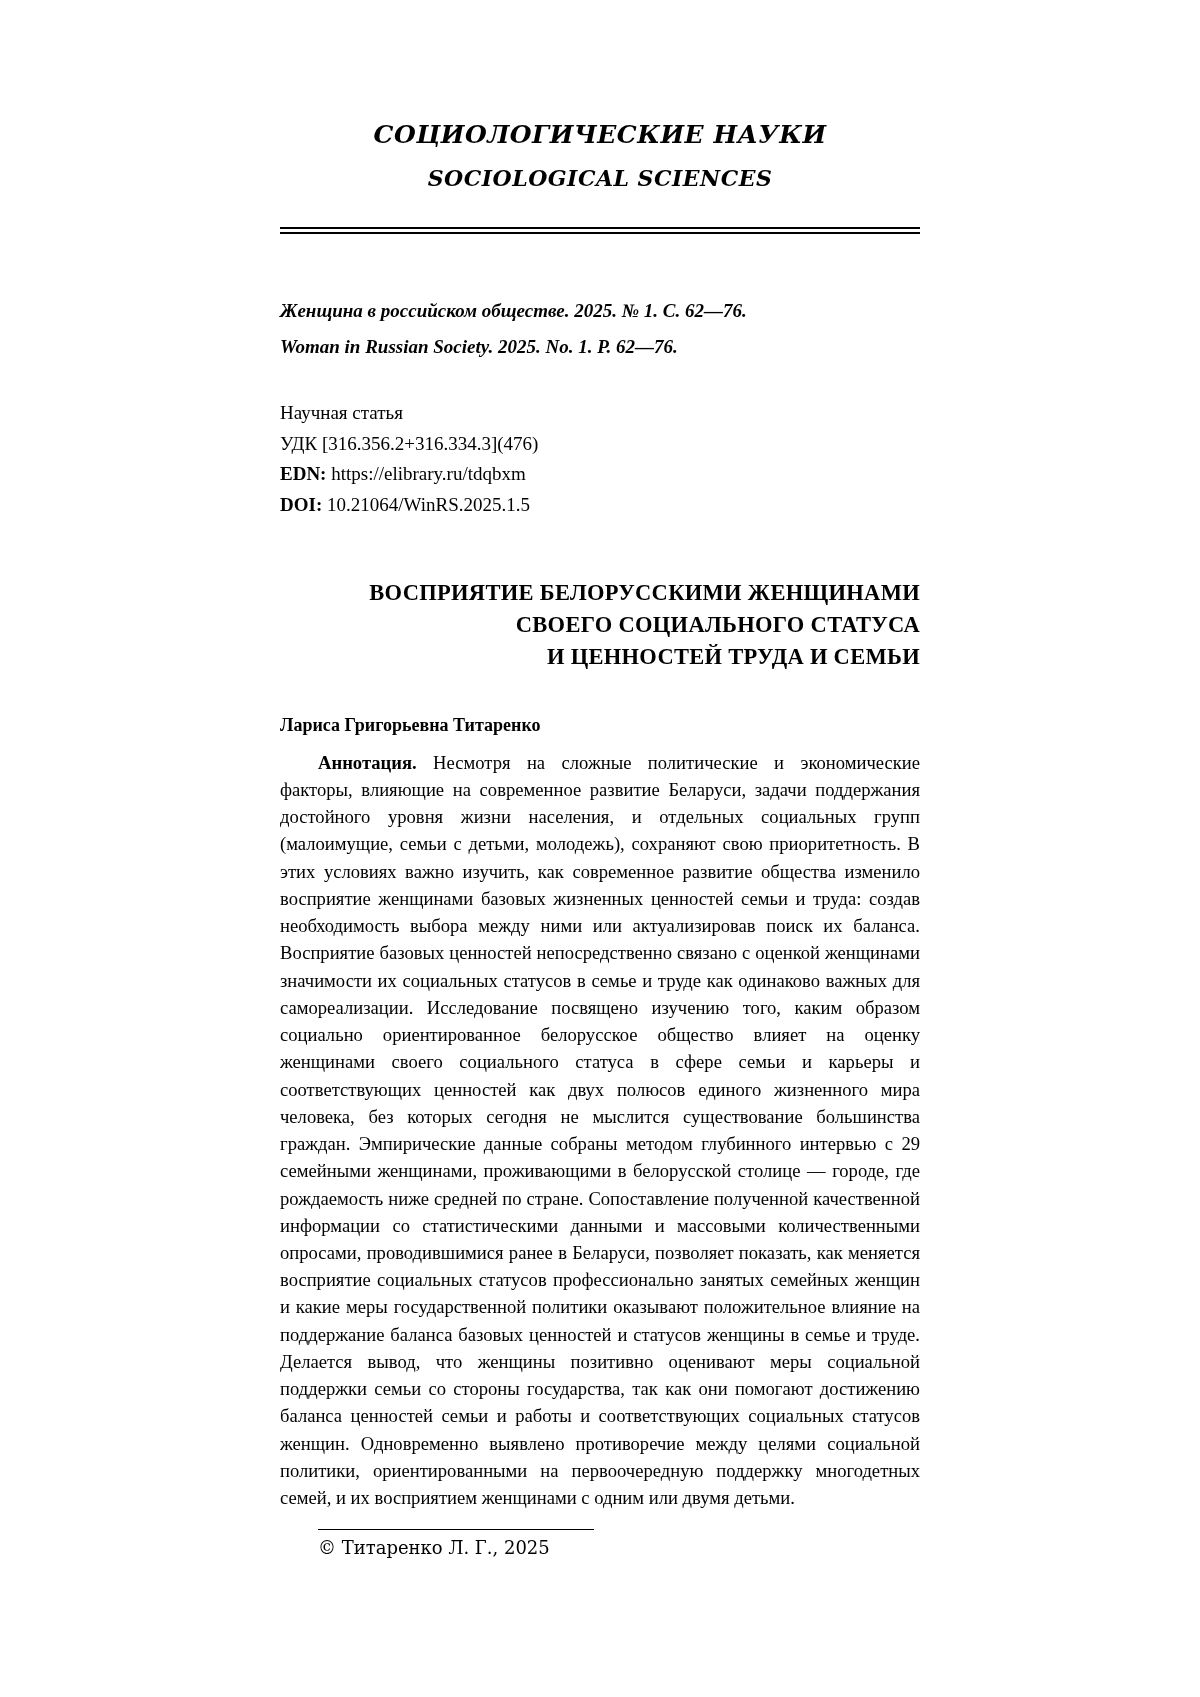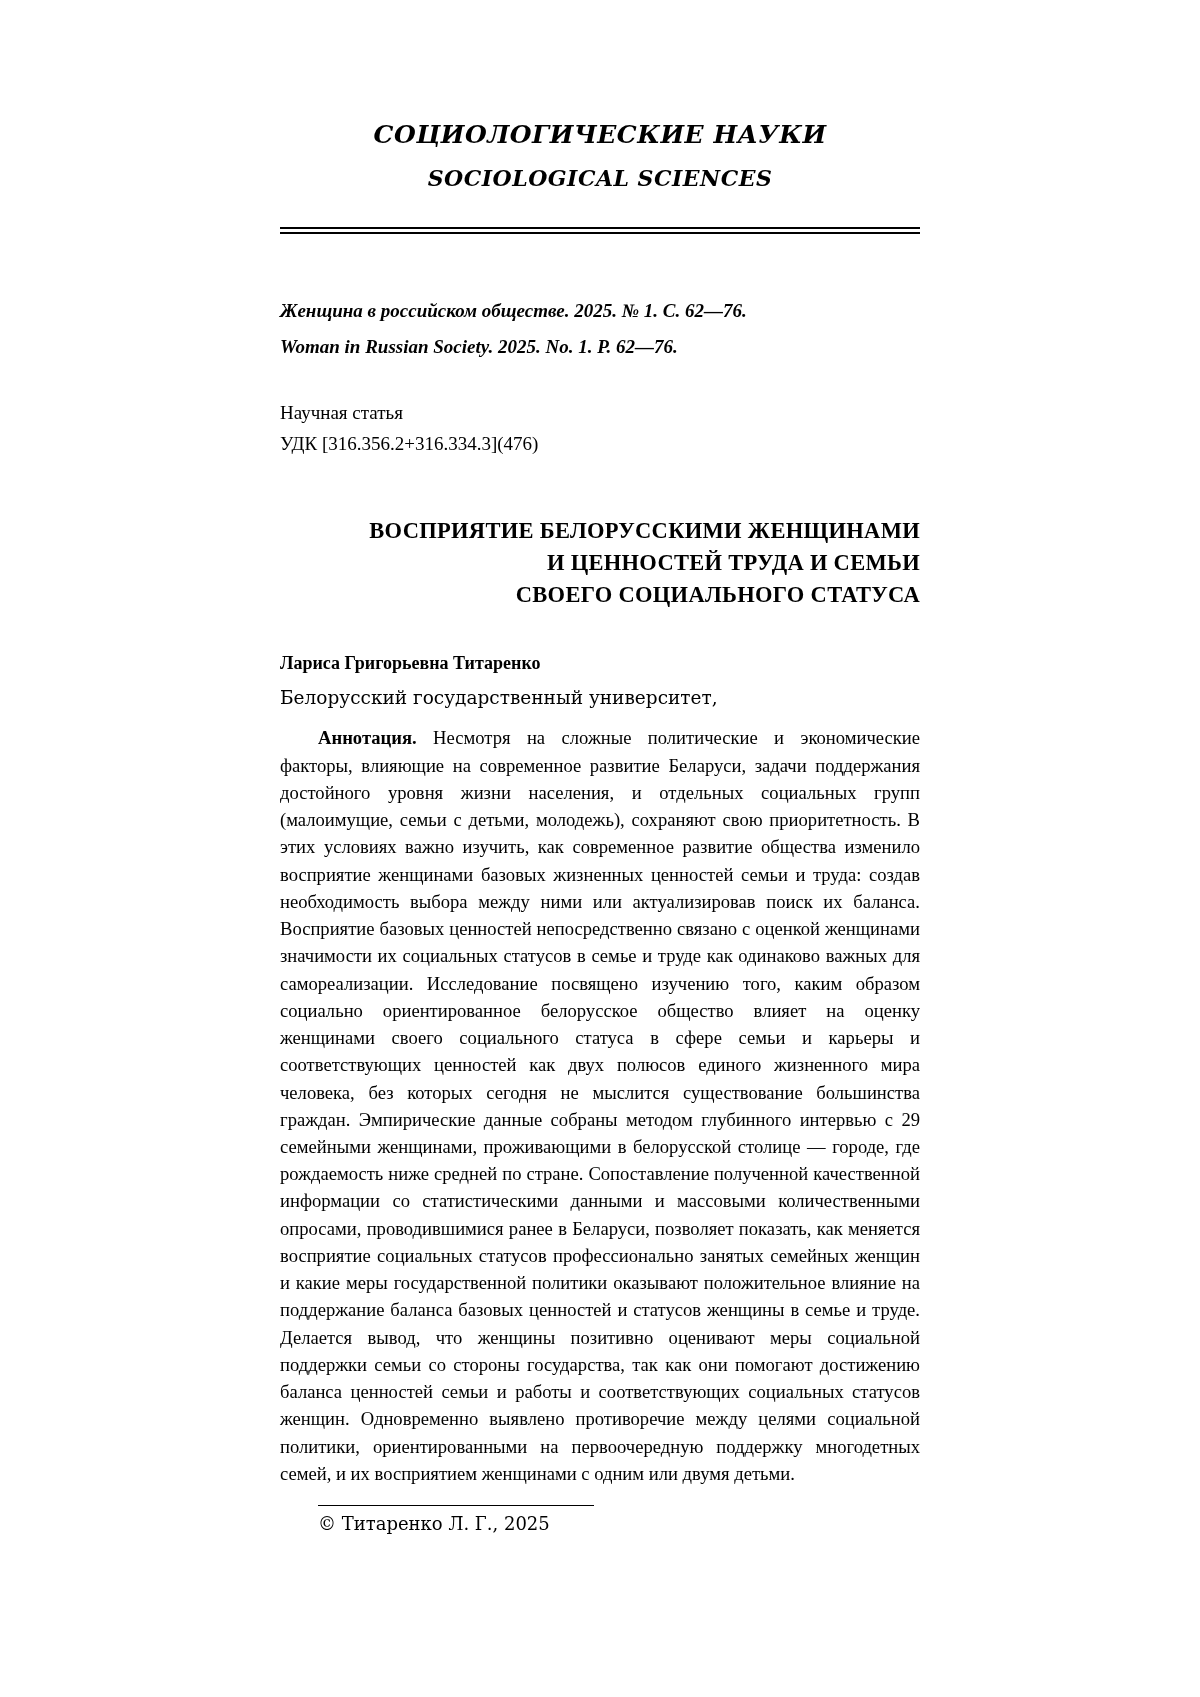"EDN: https://elibrary.ru/tdqbxm" div { html: none -> <div> <span>EDN:</span> <span>https://elibrary.ru/tdqbxm</span> </div> }
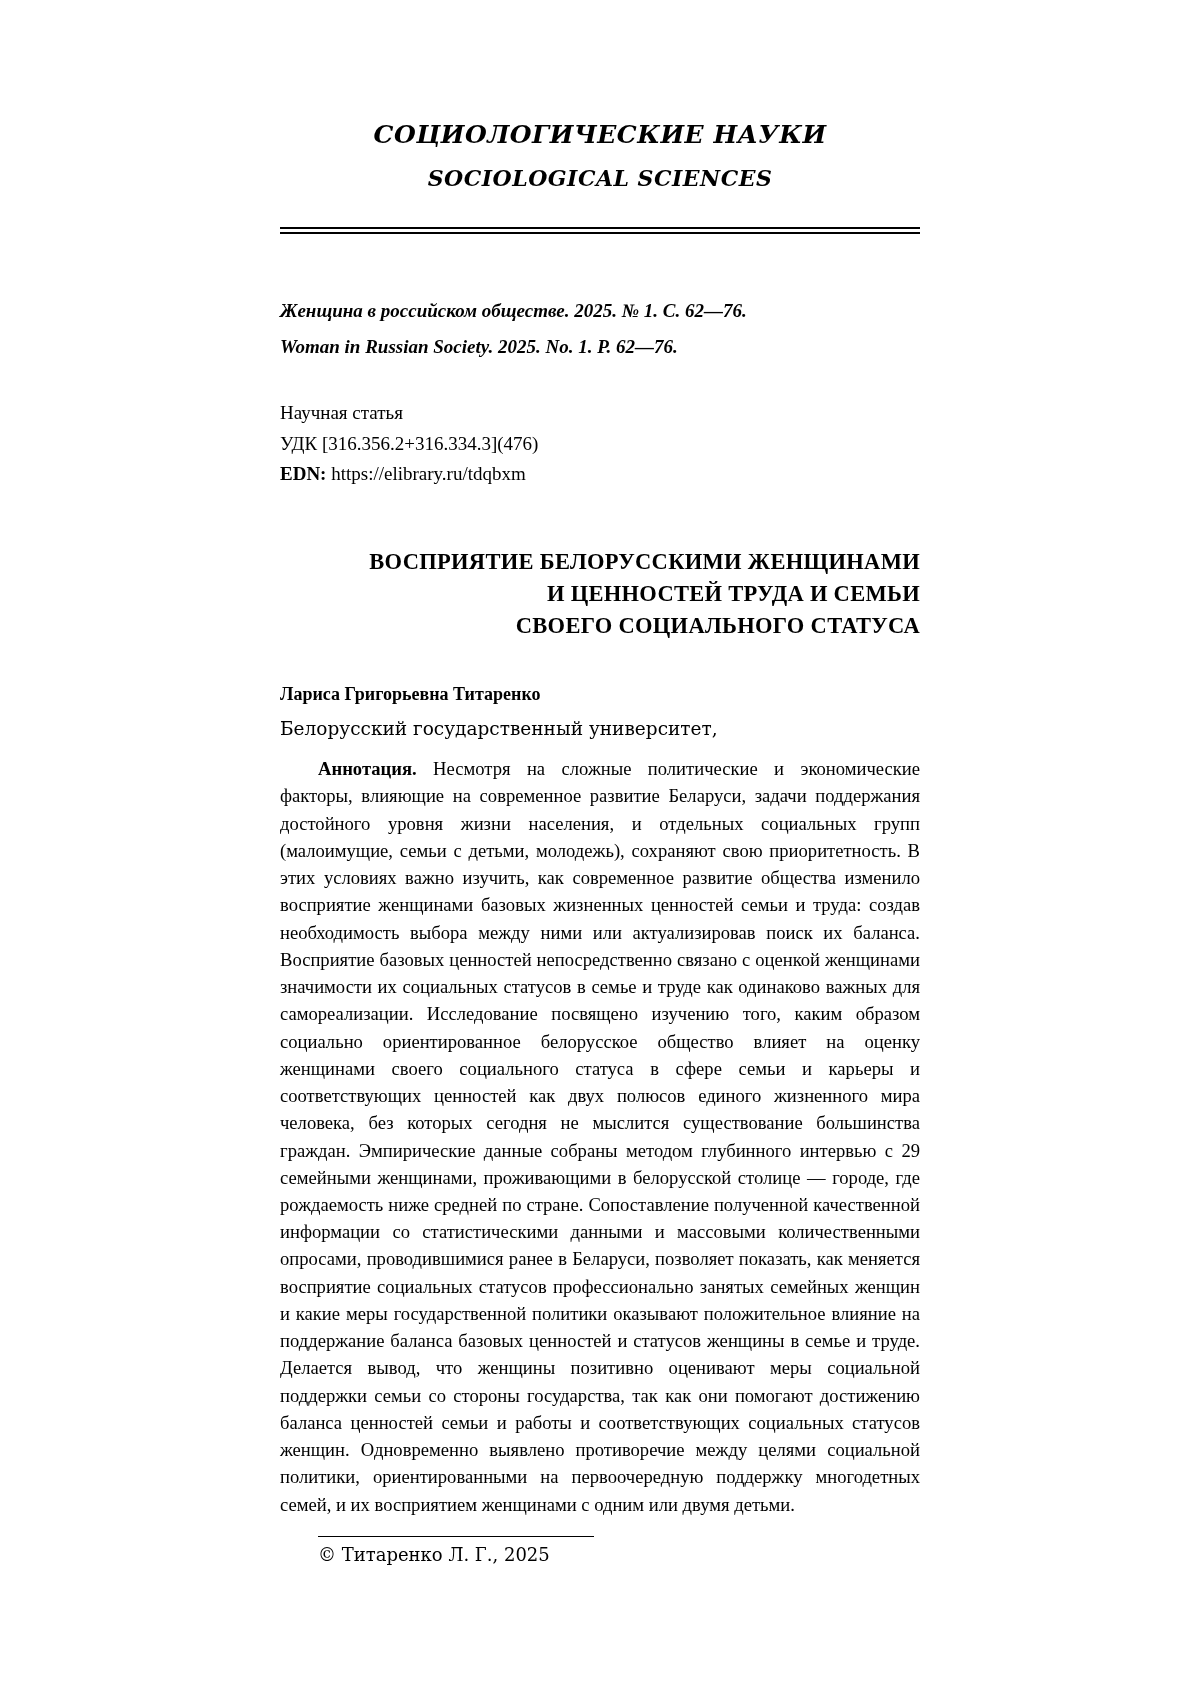"DOI: 10.21064/WinRS.2025.1.5" div { html: none -> <div> <span>DOI:</span> <span>10.21064/WinRS.2025.1.5</span> </div> }
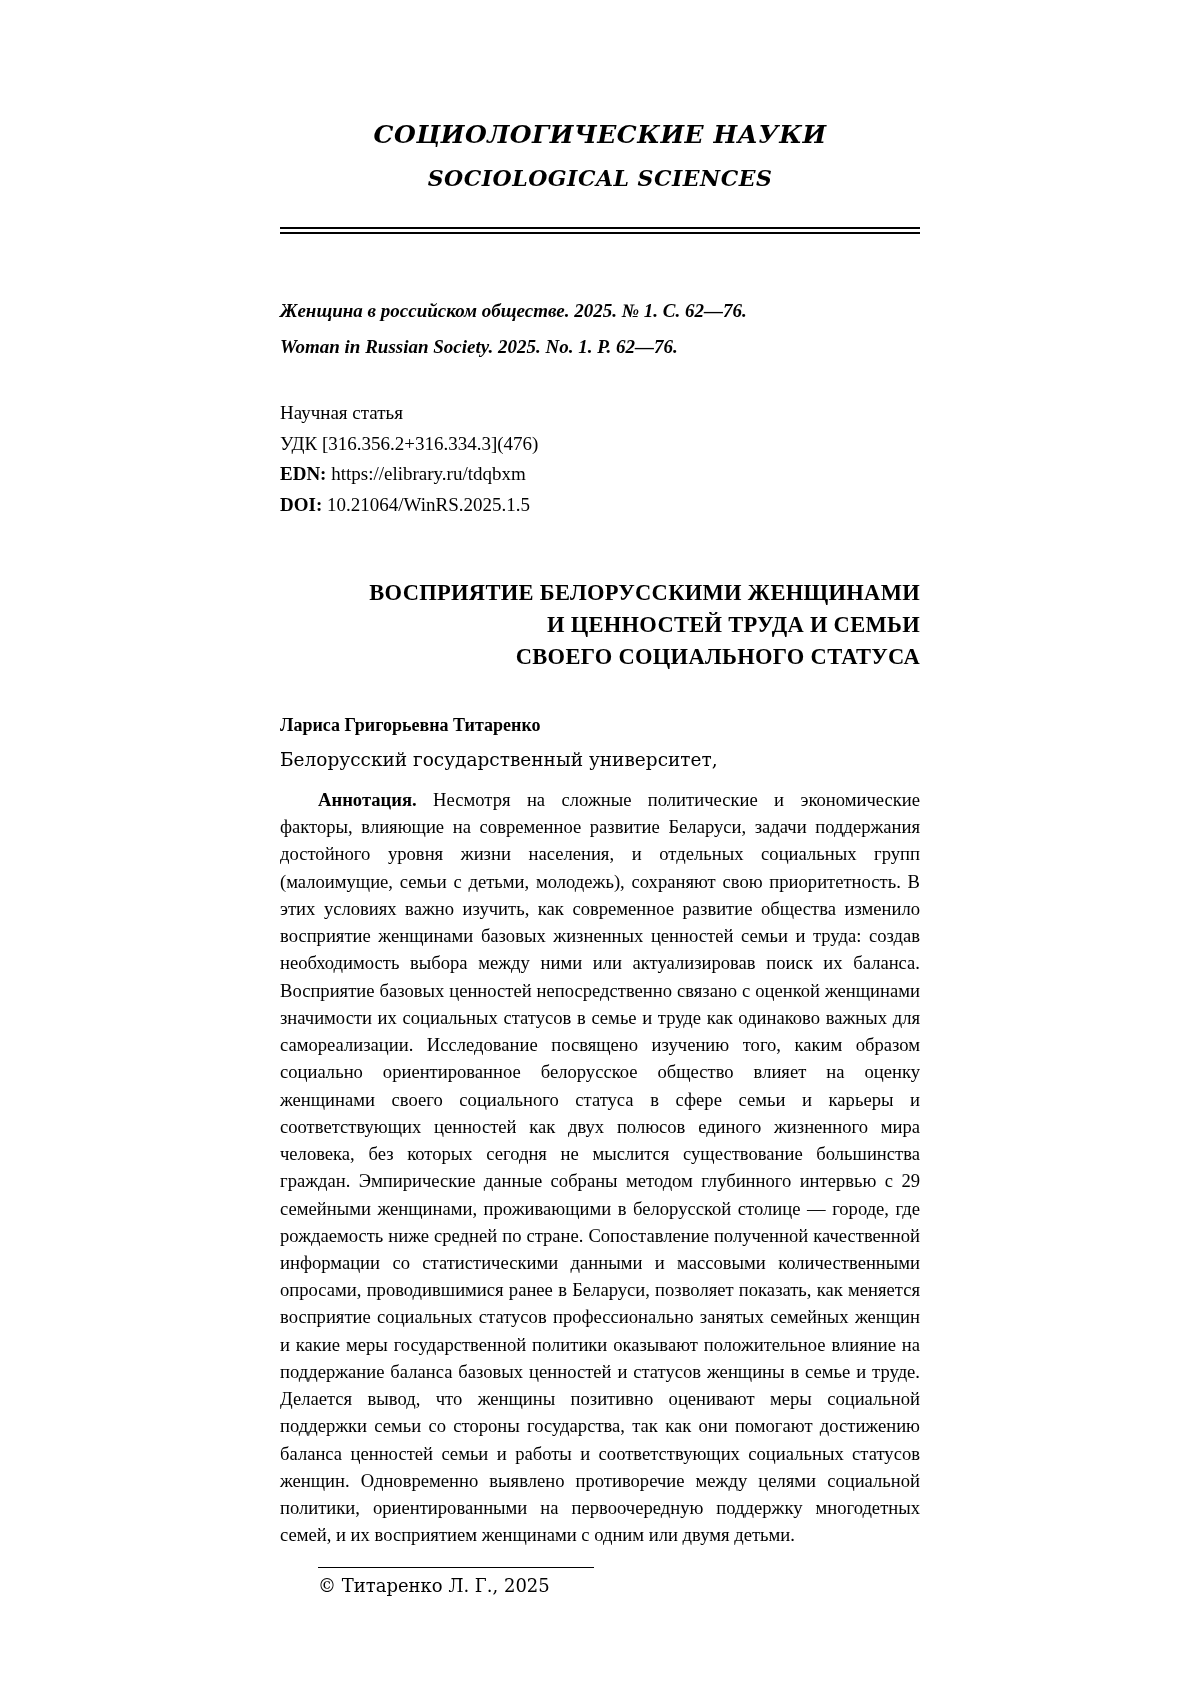"И ЦЕННОСТЕЙ ТРУДА И СЕМЬИ" div { order: before "СВОЕГО СОЦИАЛЬНОГО СТАТУСА" -> after "СВОЕГО СОЦИАЛЬНОГО СТАТУСА" }
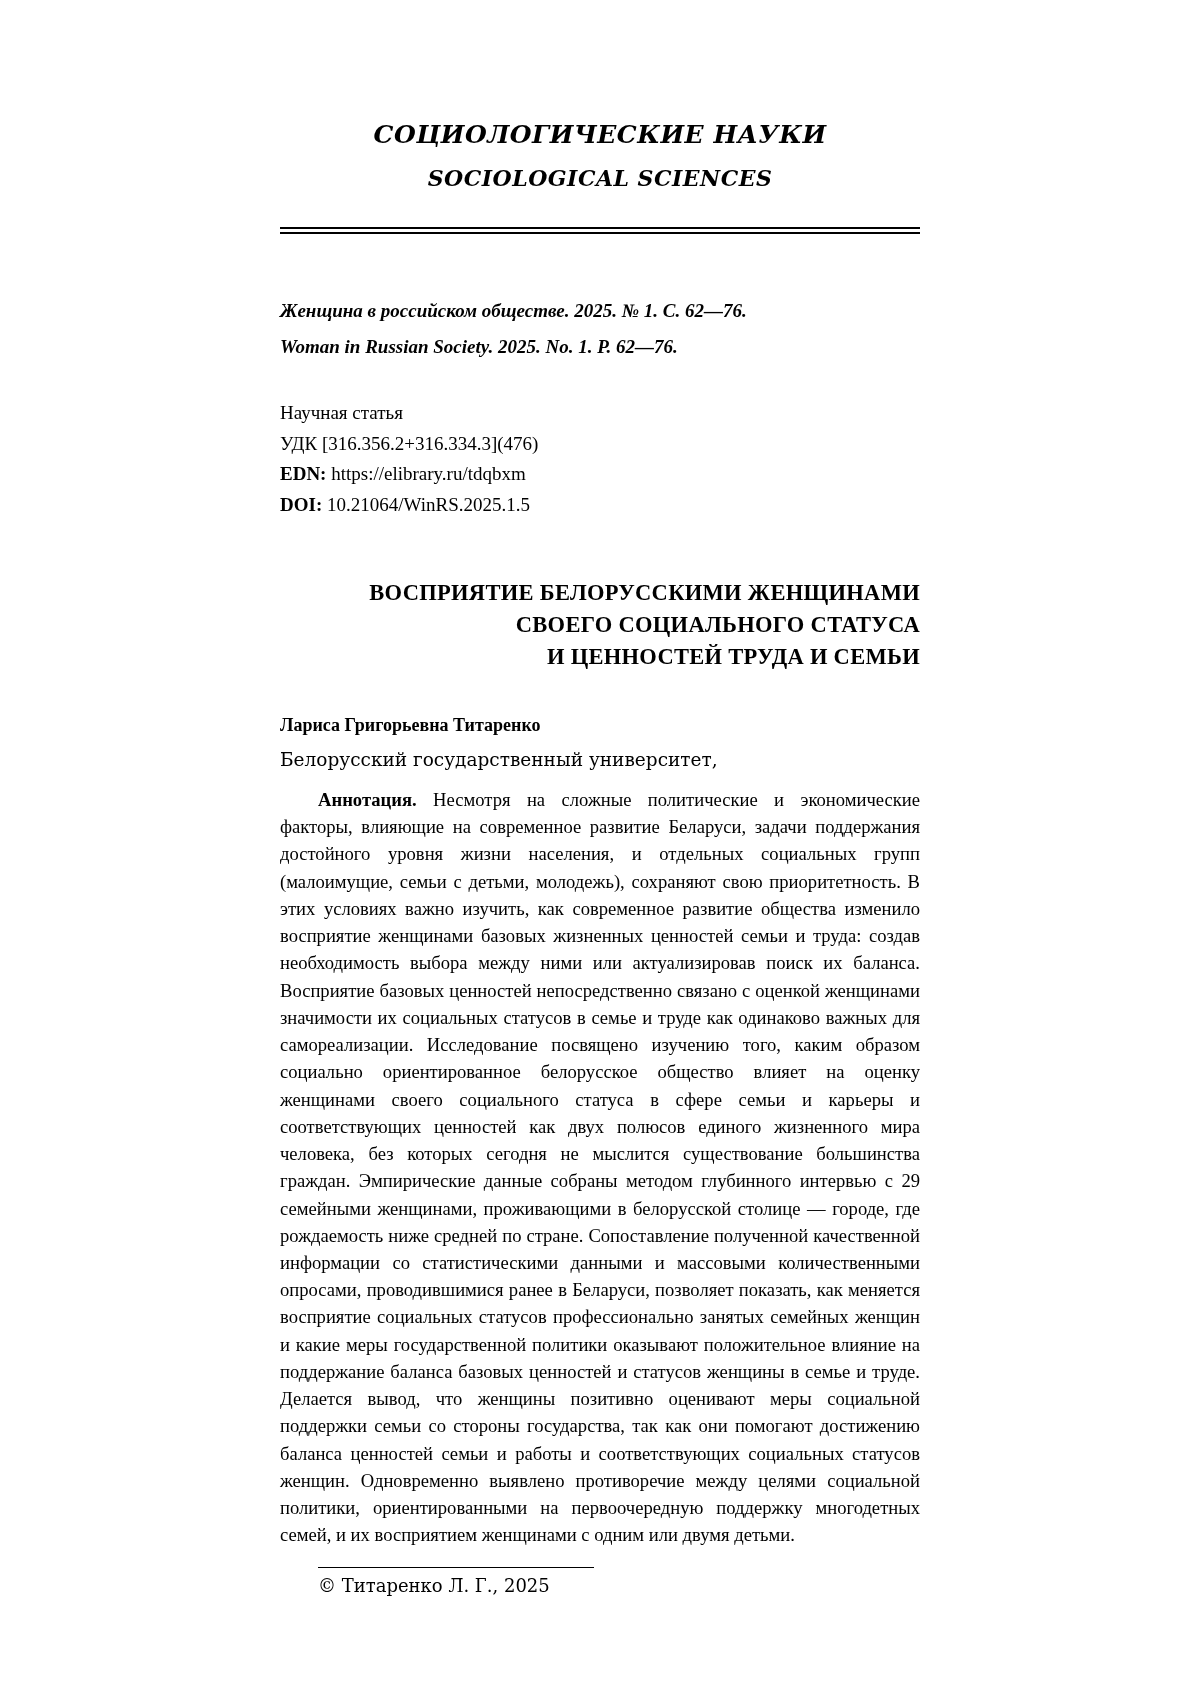"Белорусский государственный университет," div { html: <div>Белорусский государственный университет,</div> -> none }
